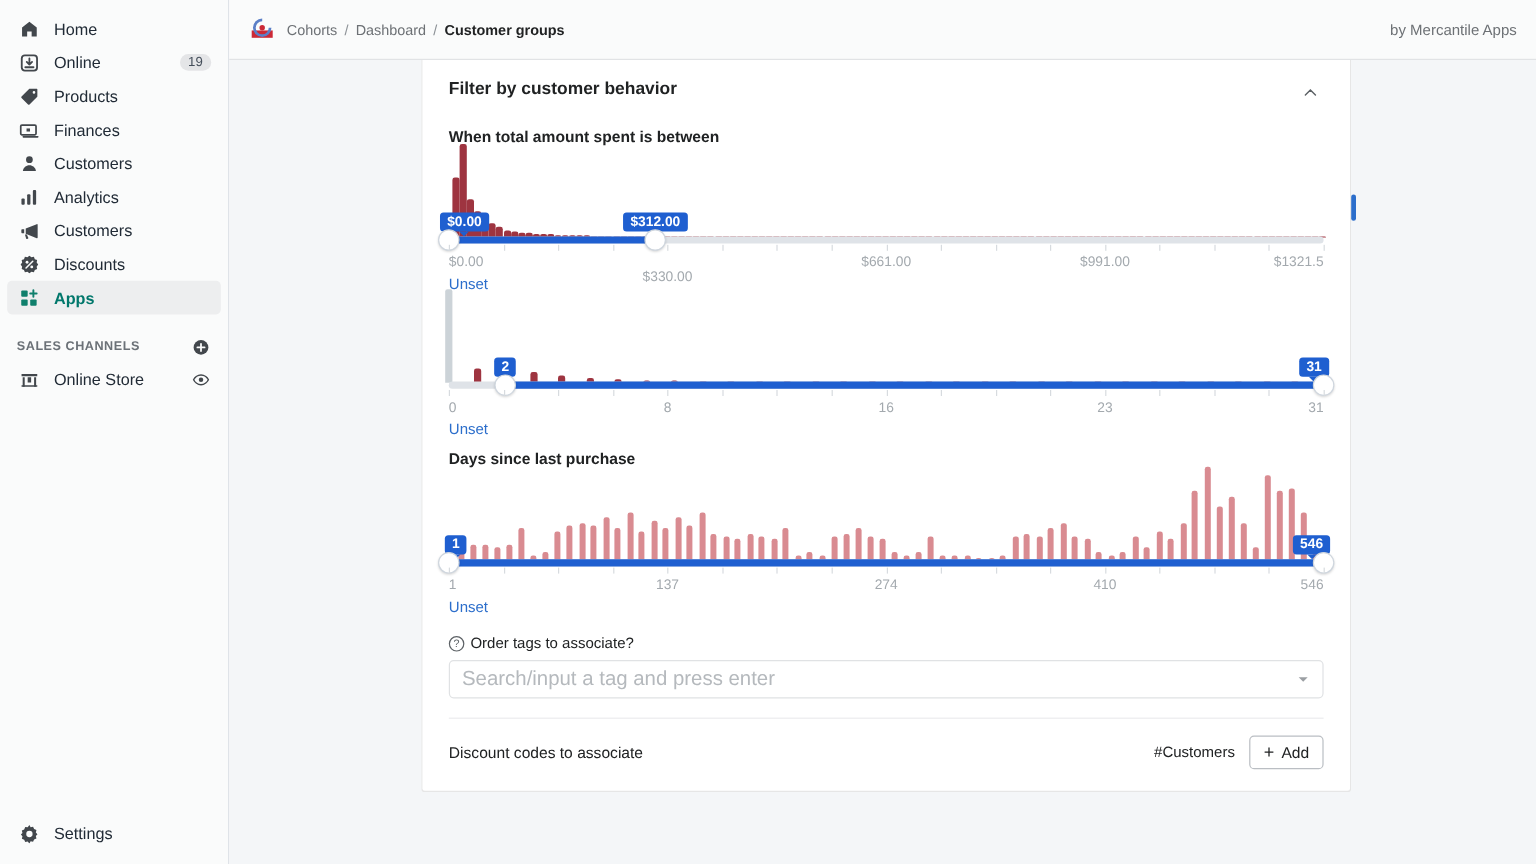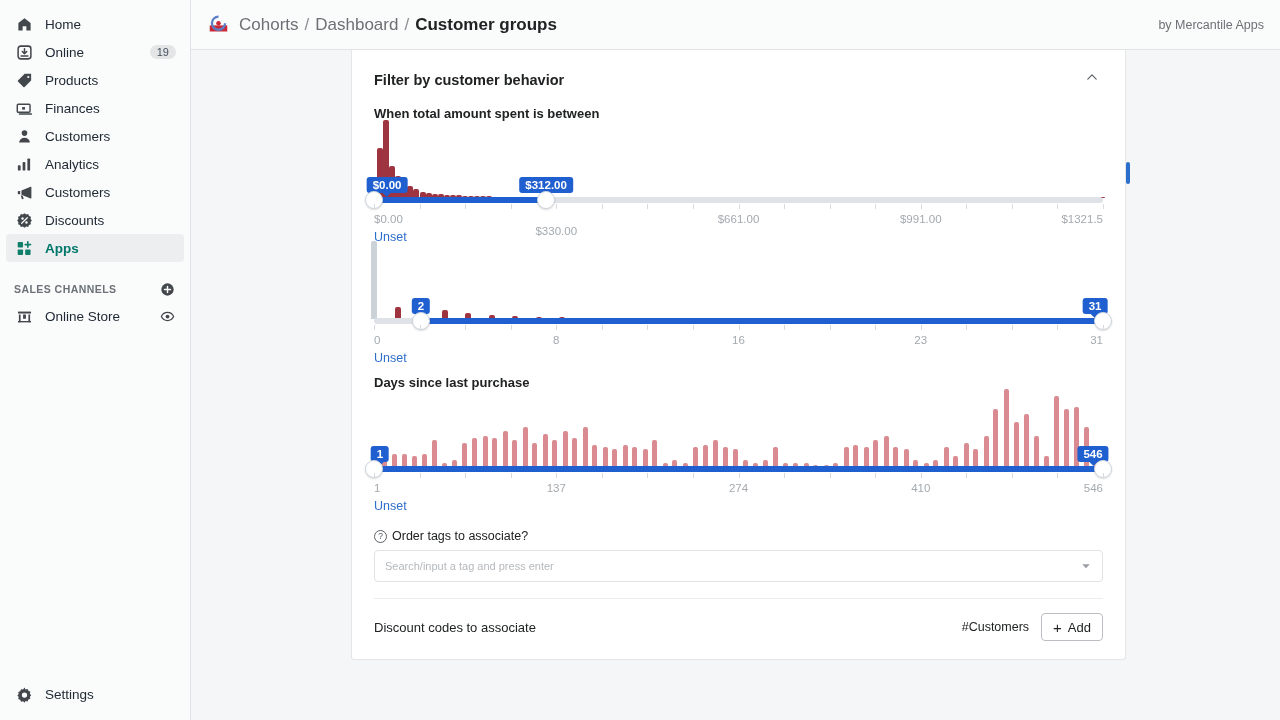"Cohorts" .crumbs { font-size: 17px -> 12px }
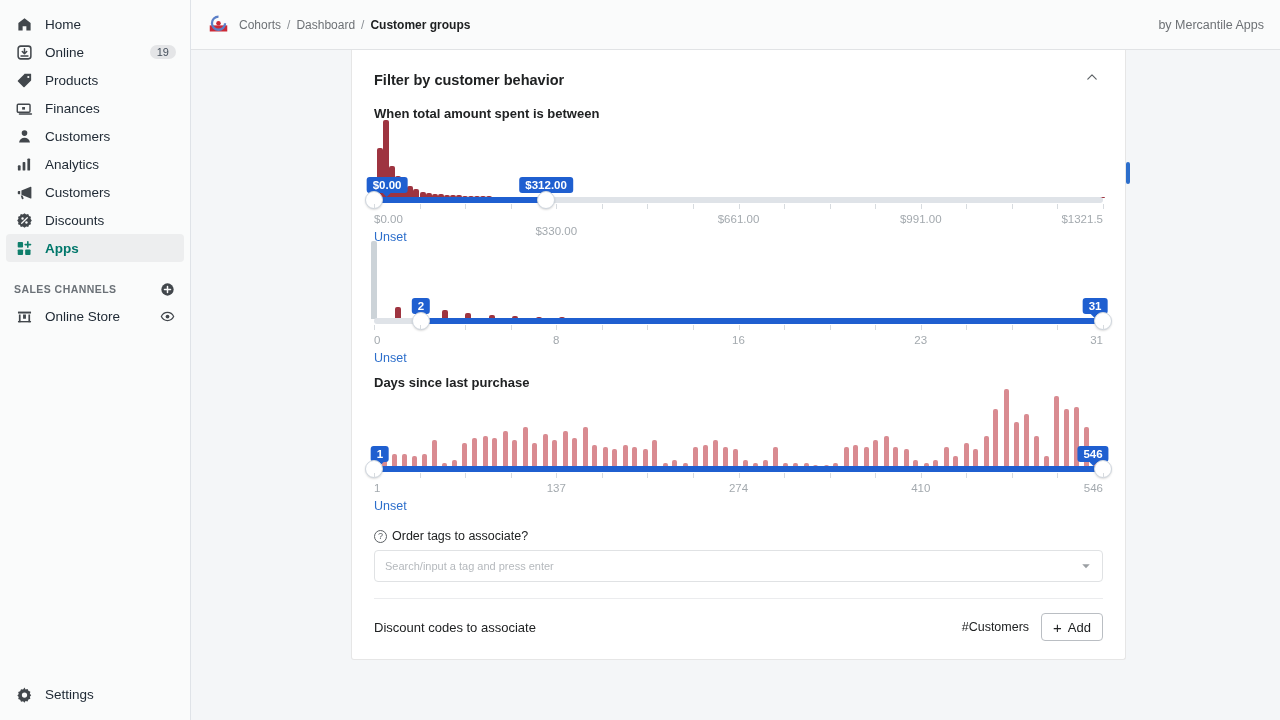"Filter by customer behavior" .card-head { align-items: flex-end -> flex-start }
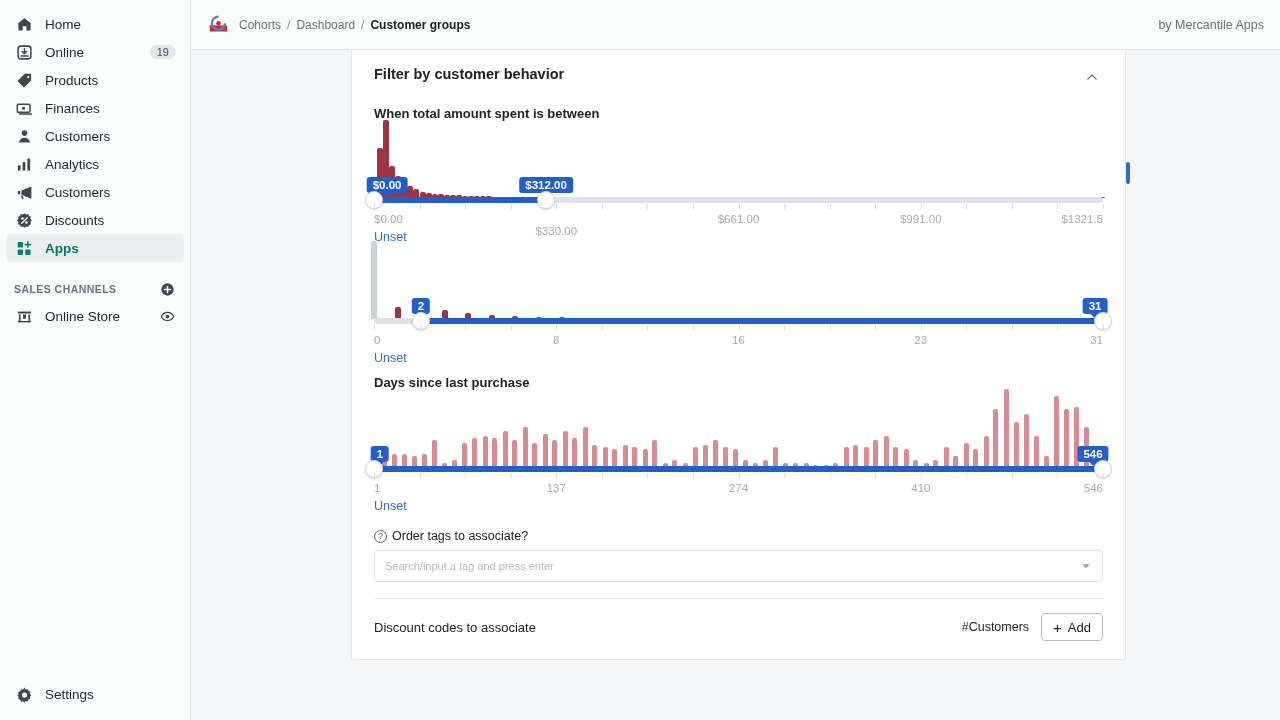"Search/input a tag and press" .tag-input .ph { font-size: 11px -> 17px }
